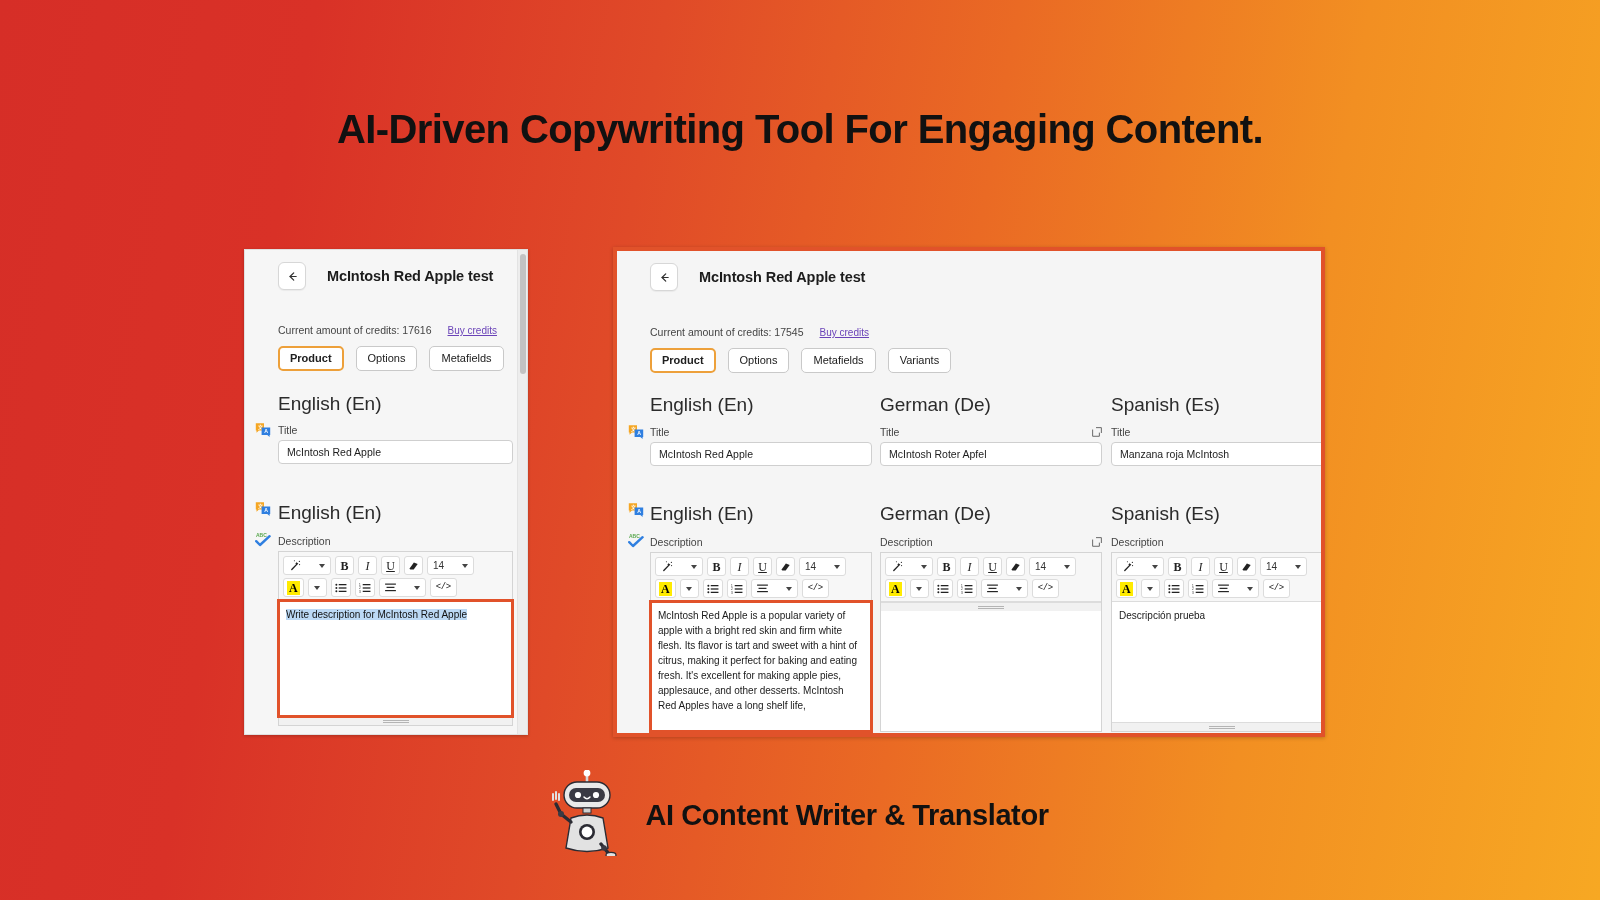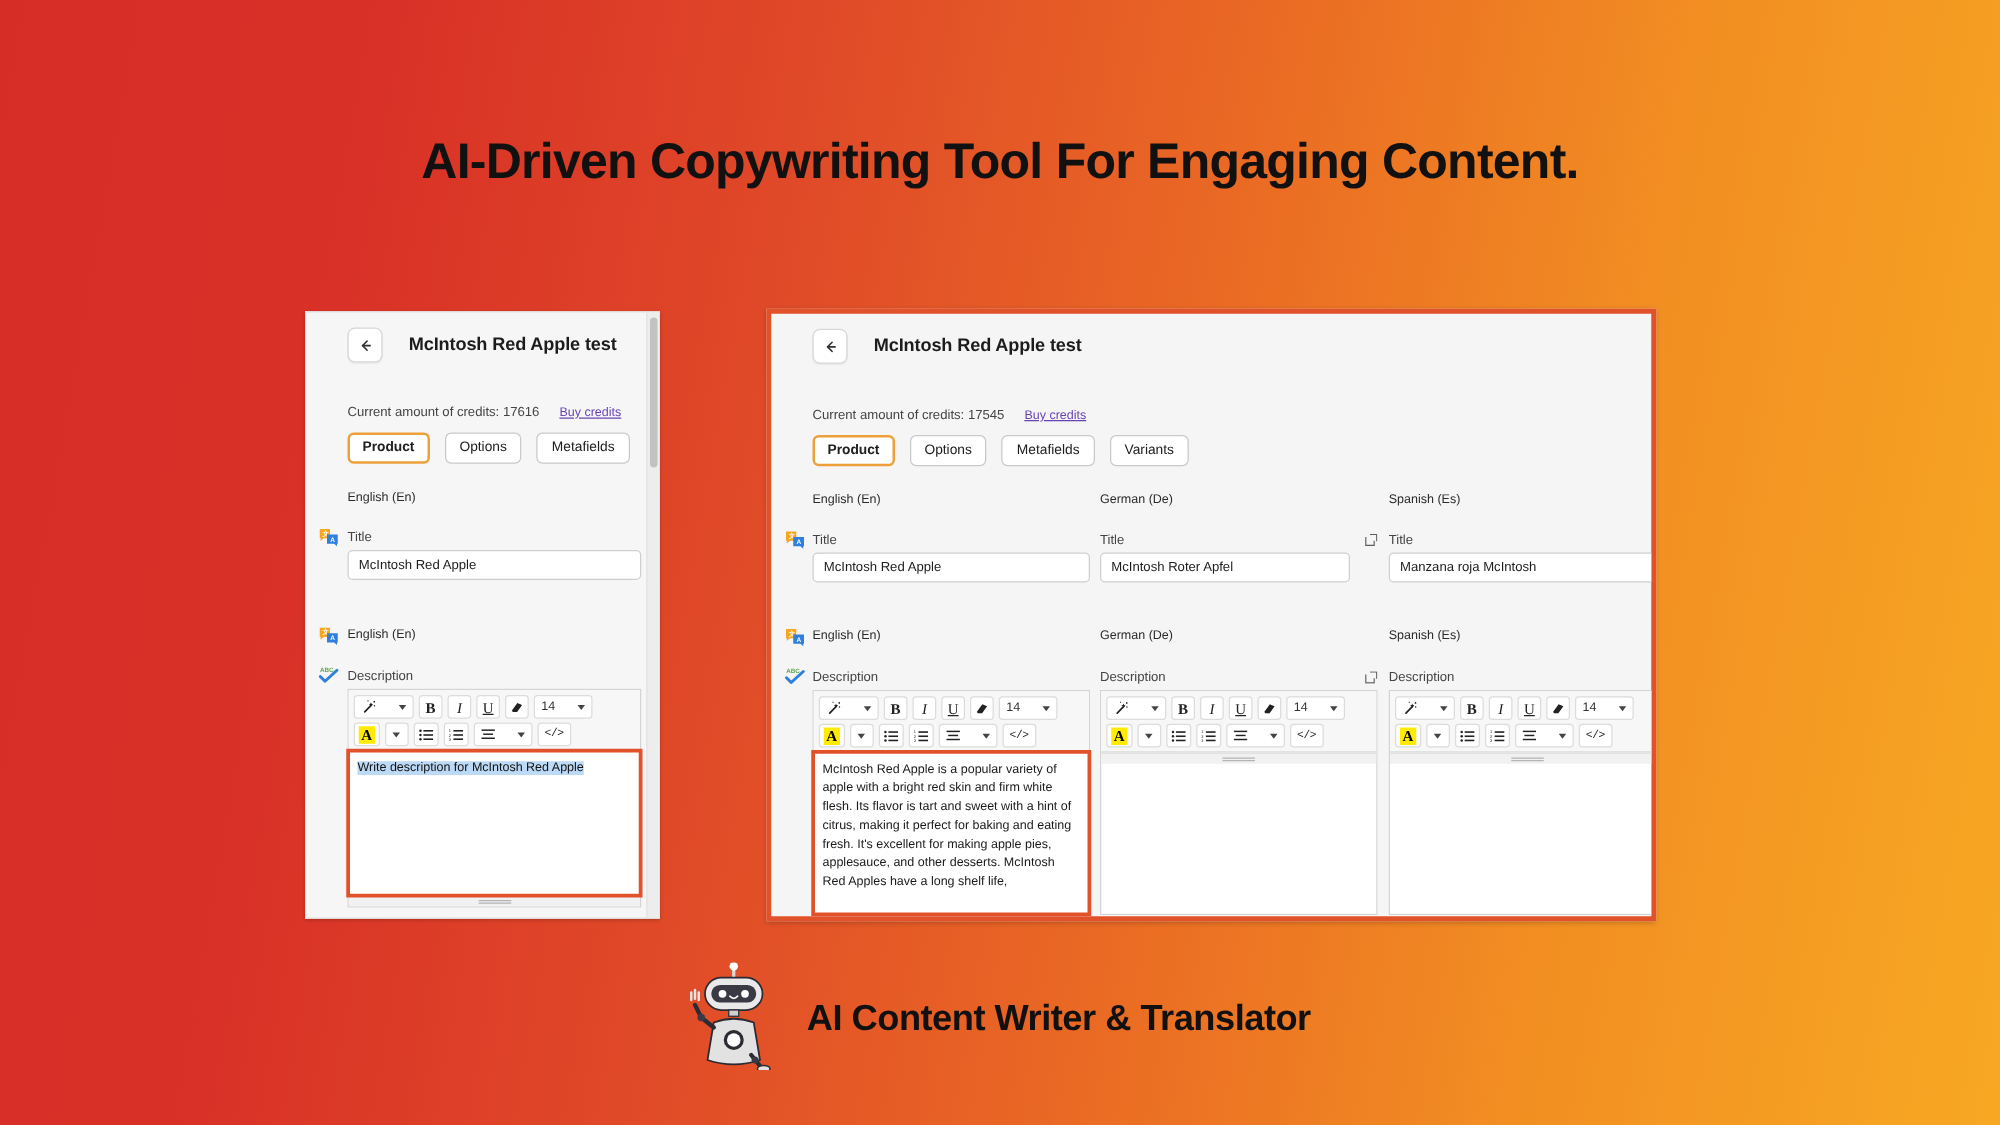"English (En)" .lang-title { font-size: 10px -> 19px }
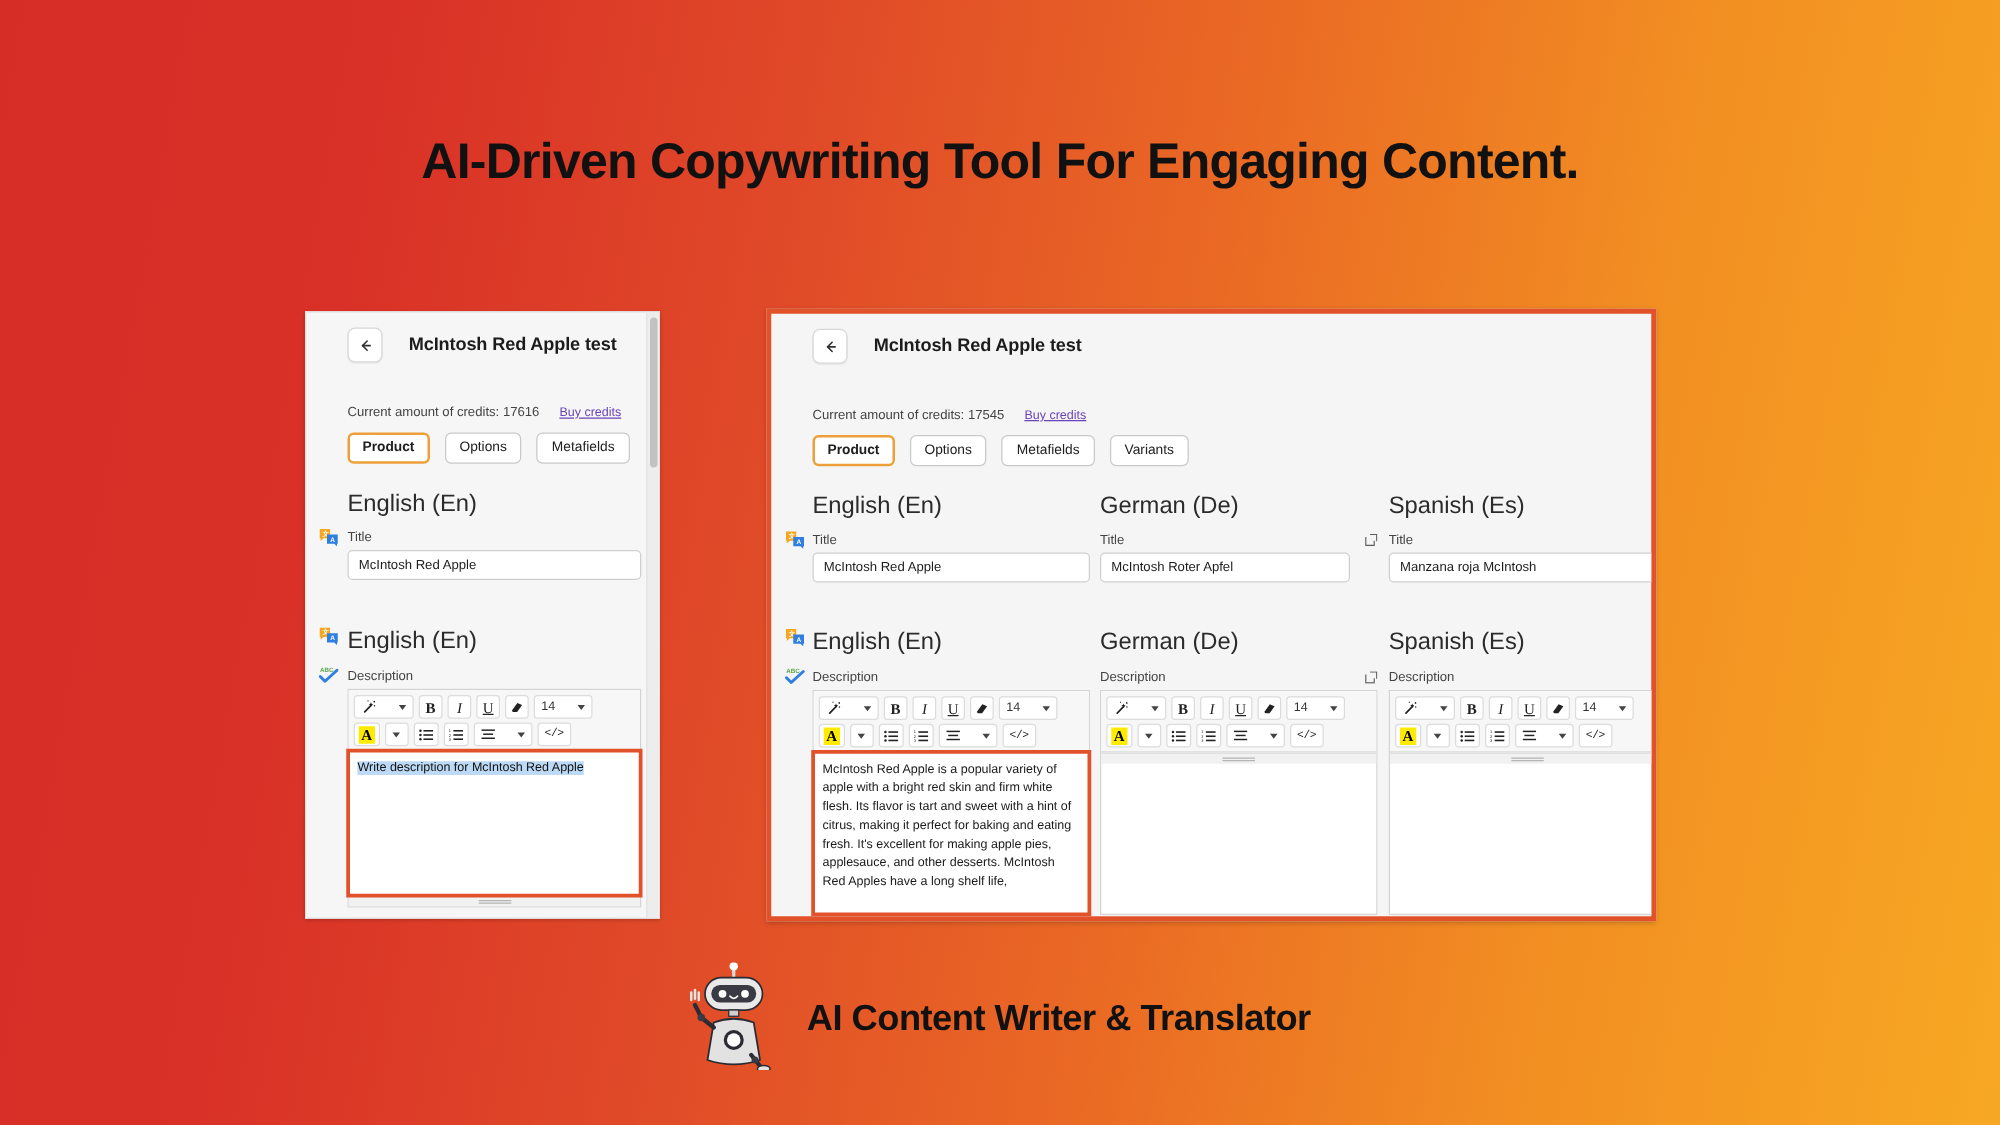"McIntosh Roter Apfel" div.text-input { width: 200px -> 222px }
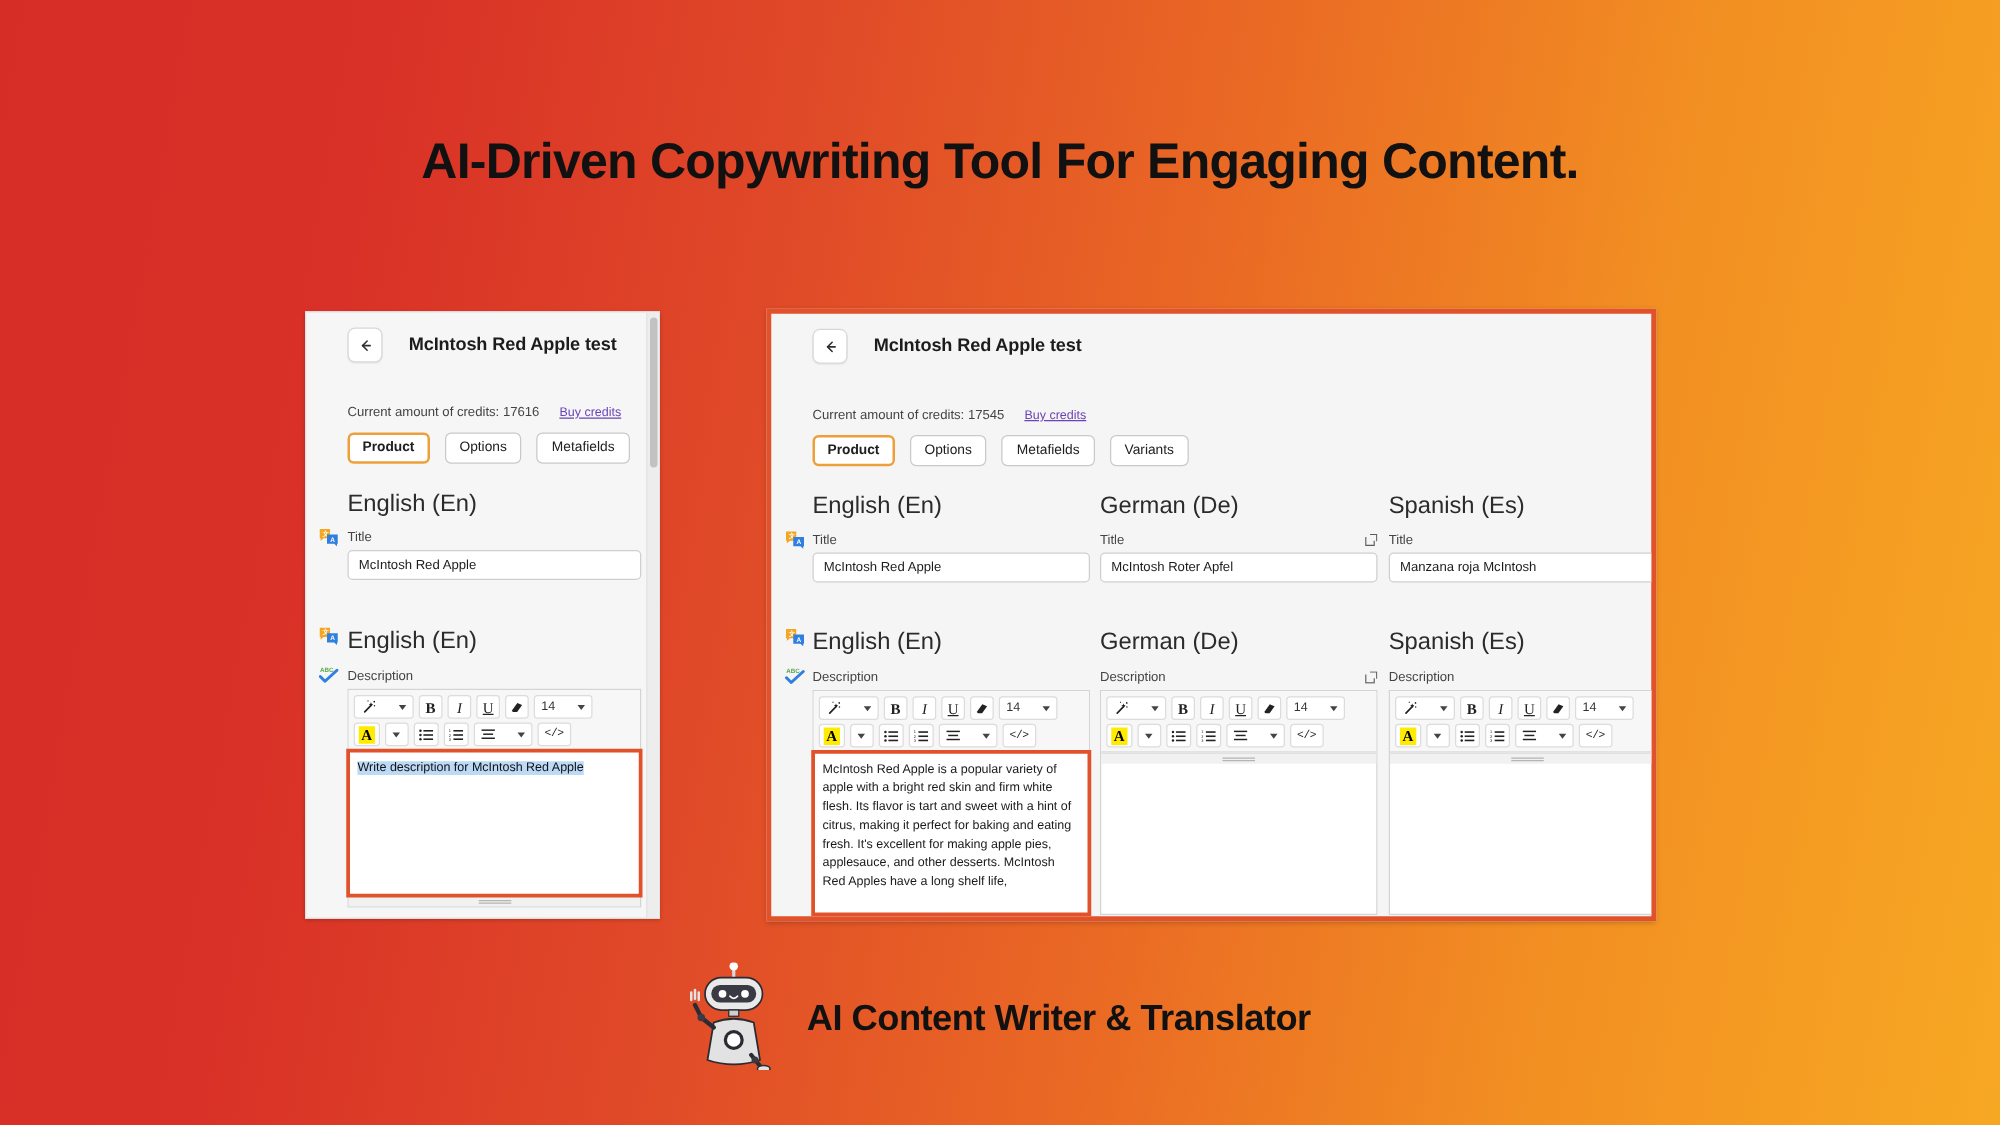"Descripción prueba" div.editor-area { html: none -> <div>Descripción prueba</div> }
